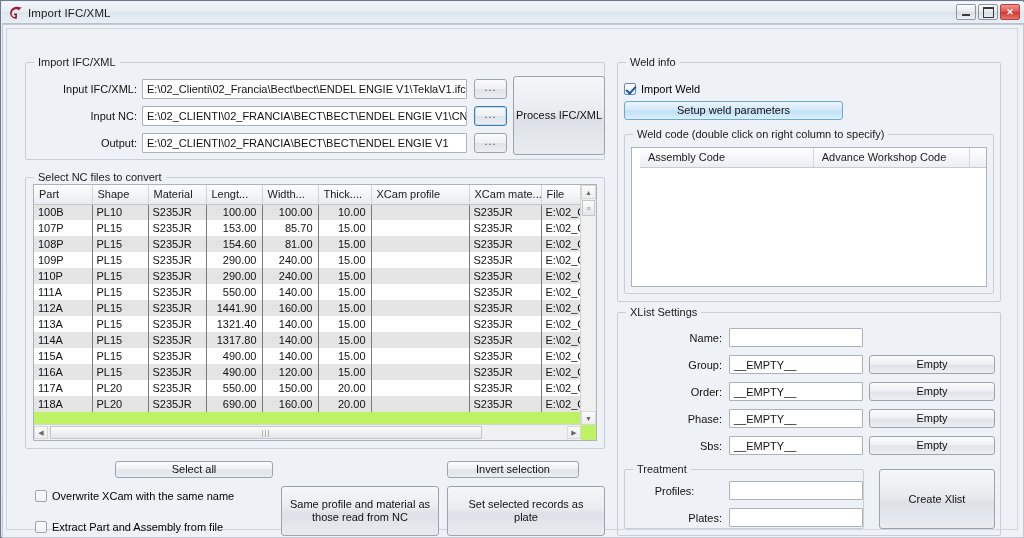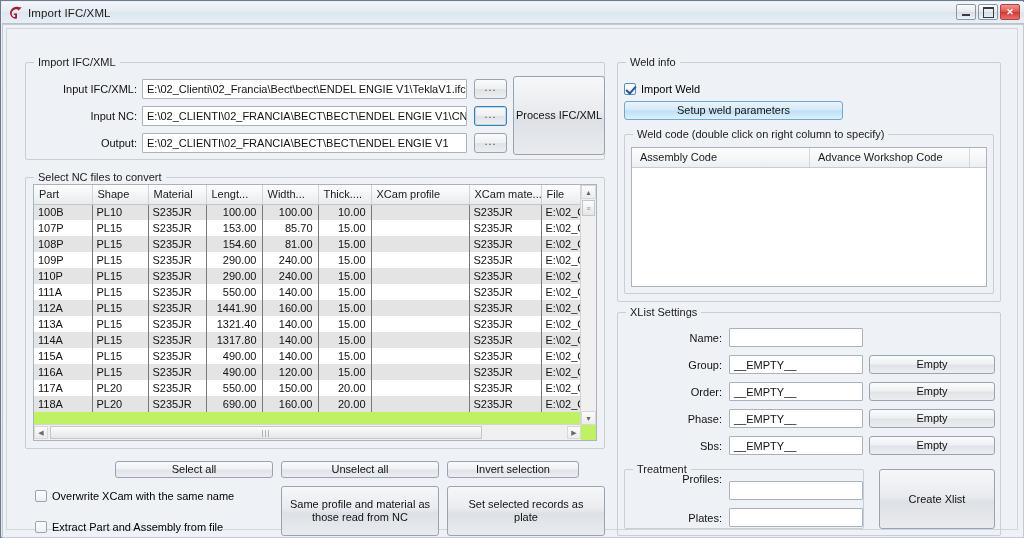"Assembly Code" div.wgrid { padding-left: none -> 8px }
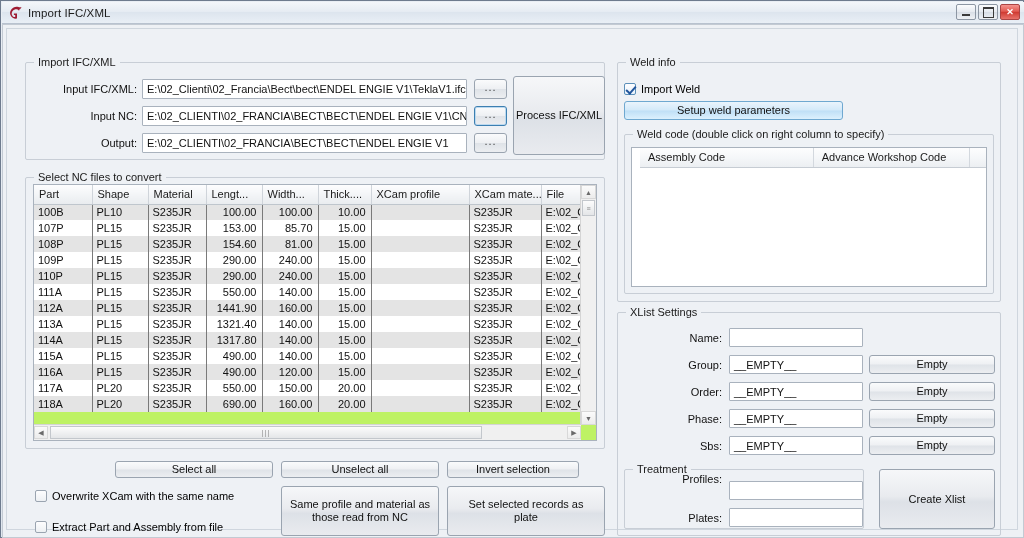"Unselect all" div.btn { html: <div>Unselect all</div> -> none }
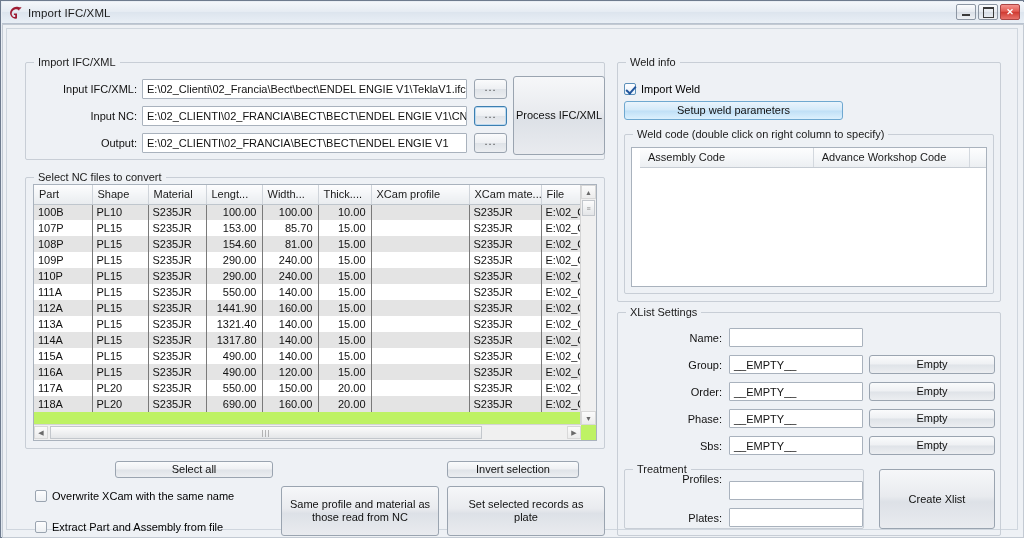"Profiles:" div.lbl { text-align: none -> center; top: 444px -> 456px }
